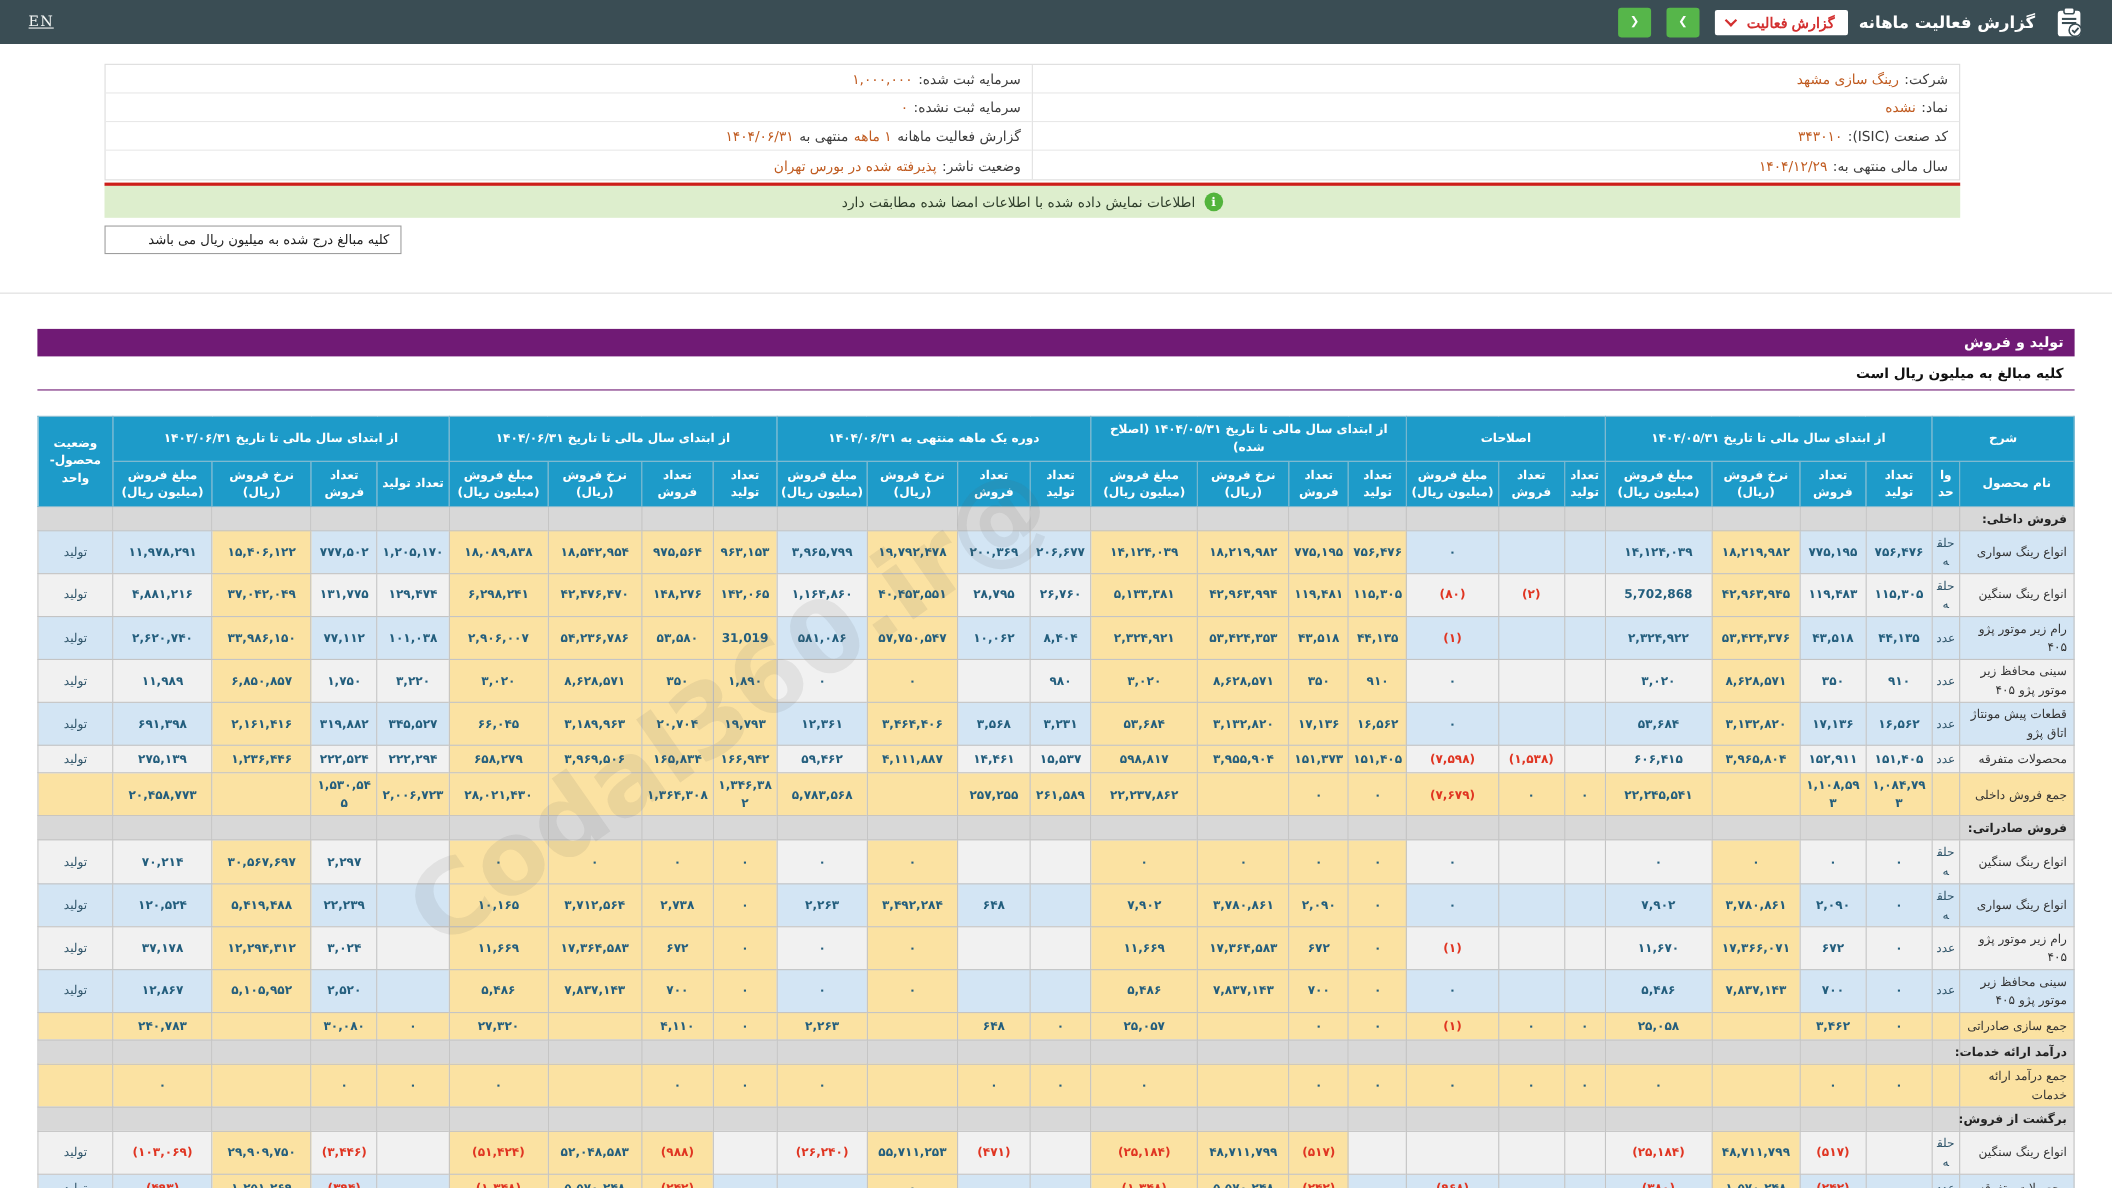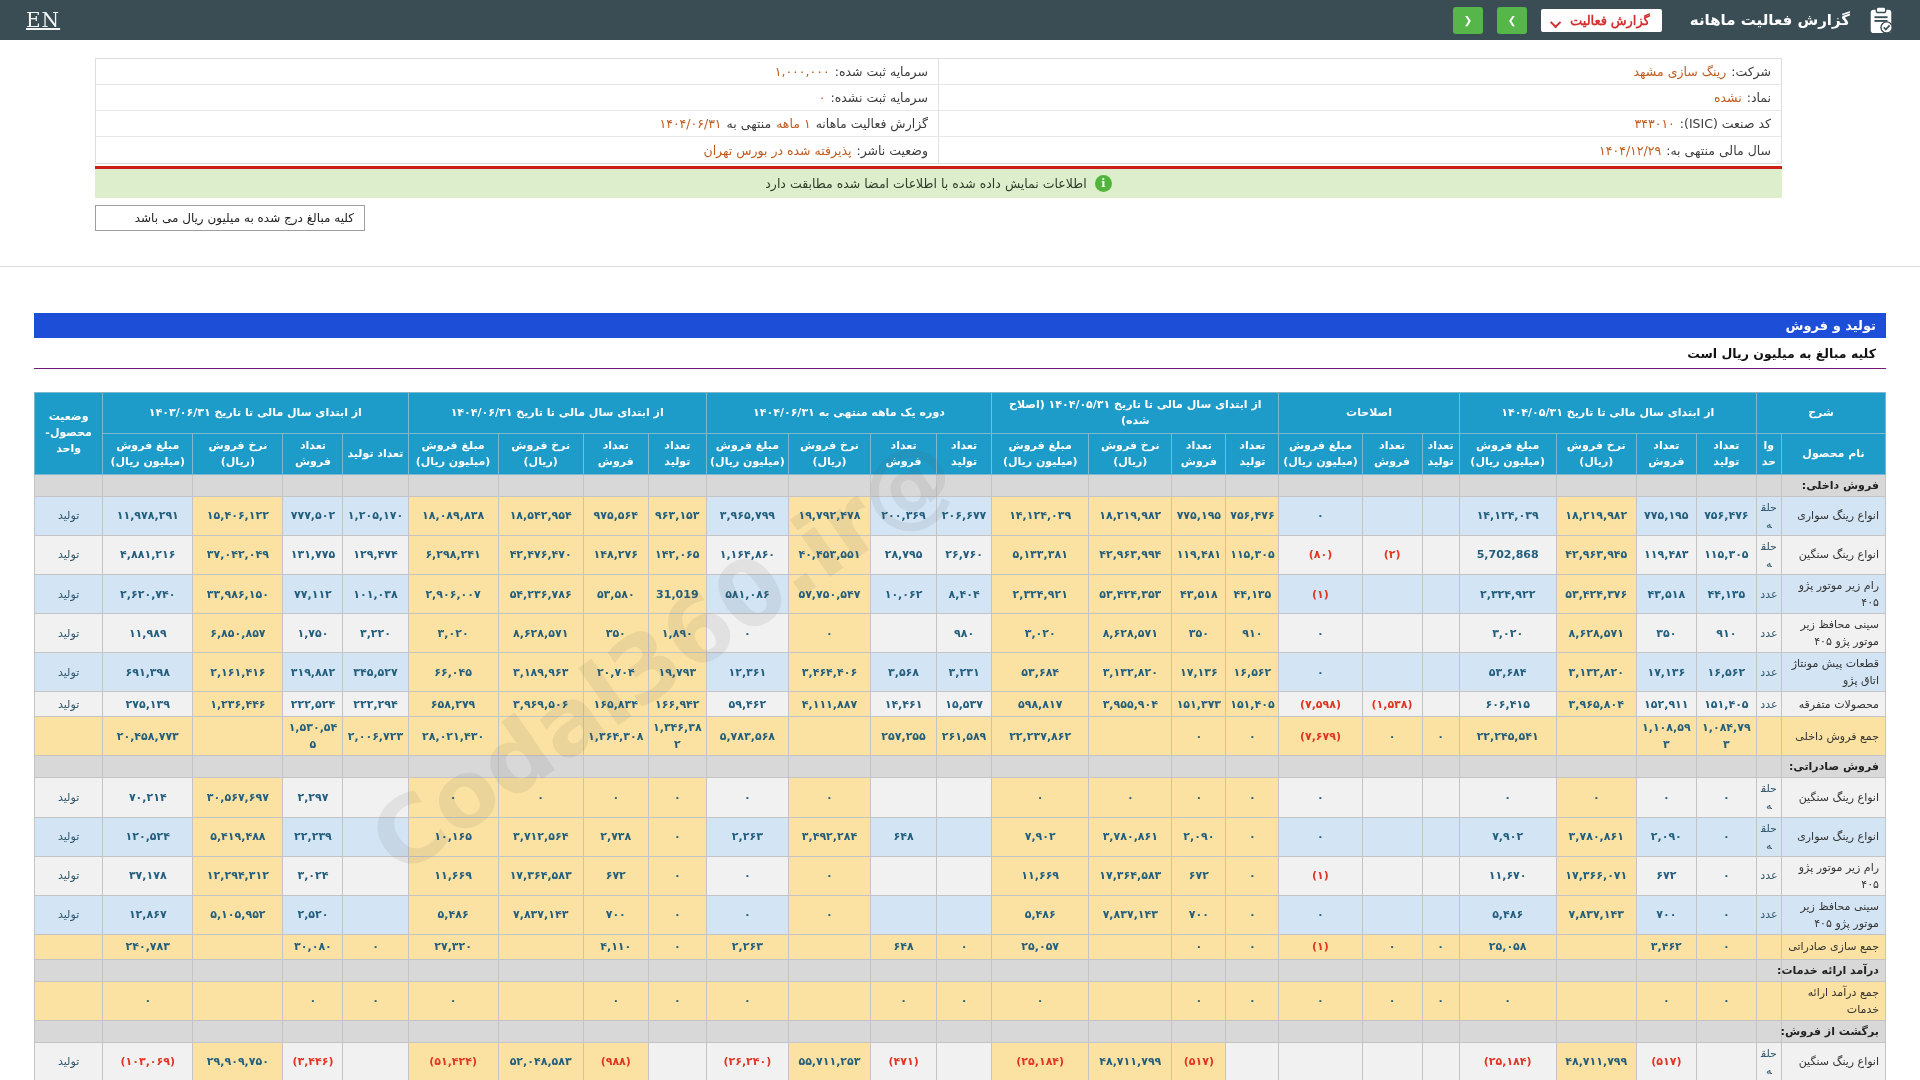"EN" .tb-en { font-size: 20px -> 13px }
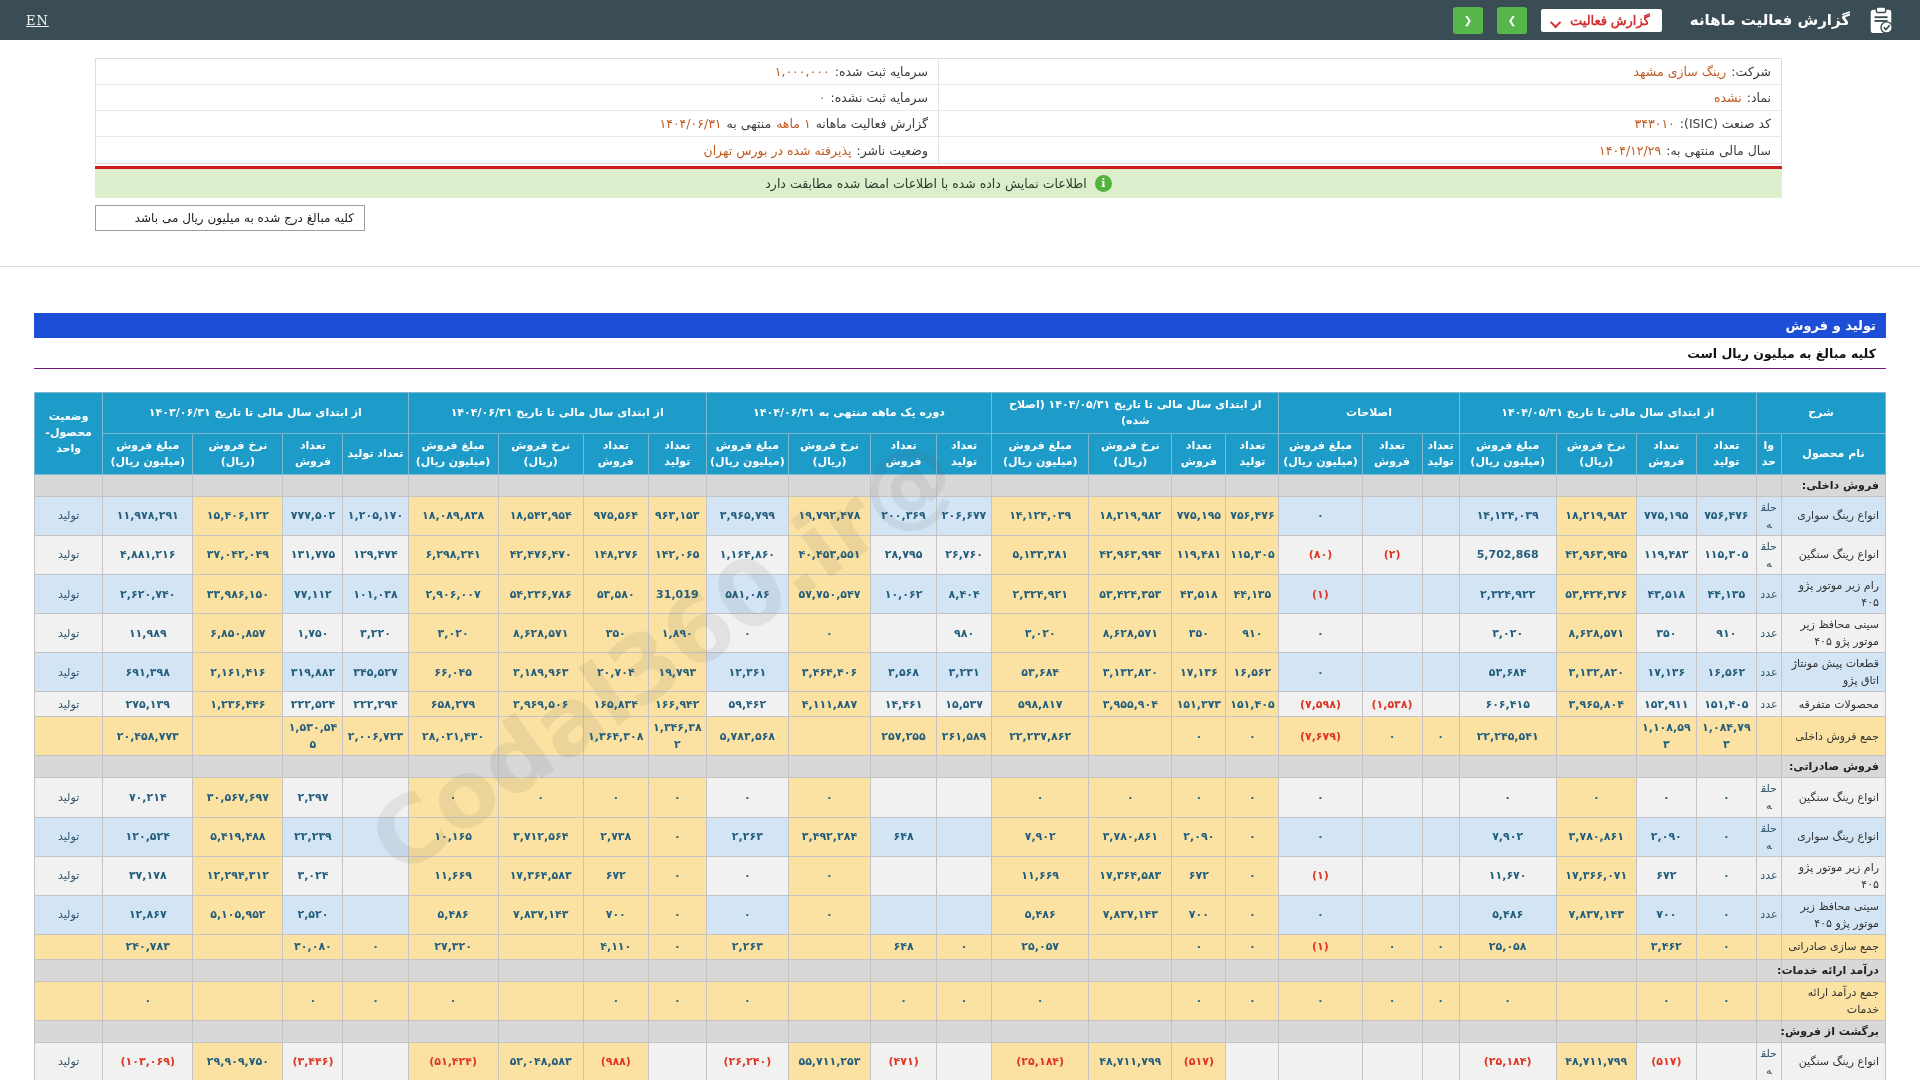"گزارش فعالیت" .tb-drop { align-items: flex-end -> center; margin-right: 18px -> none }
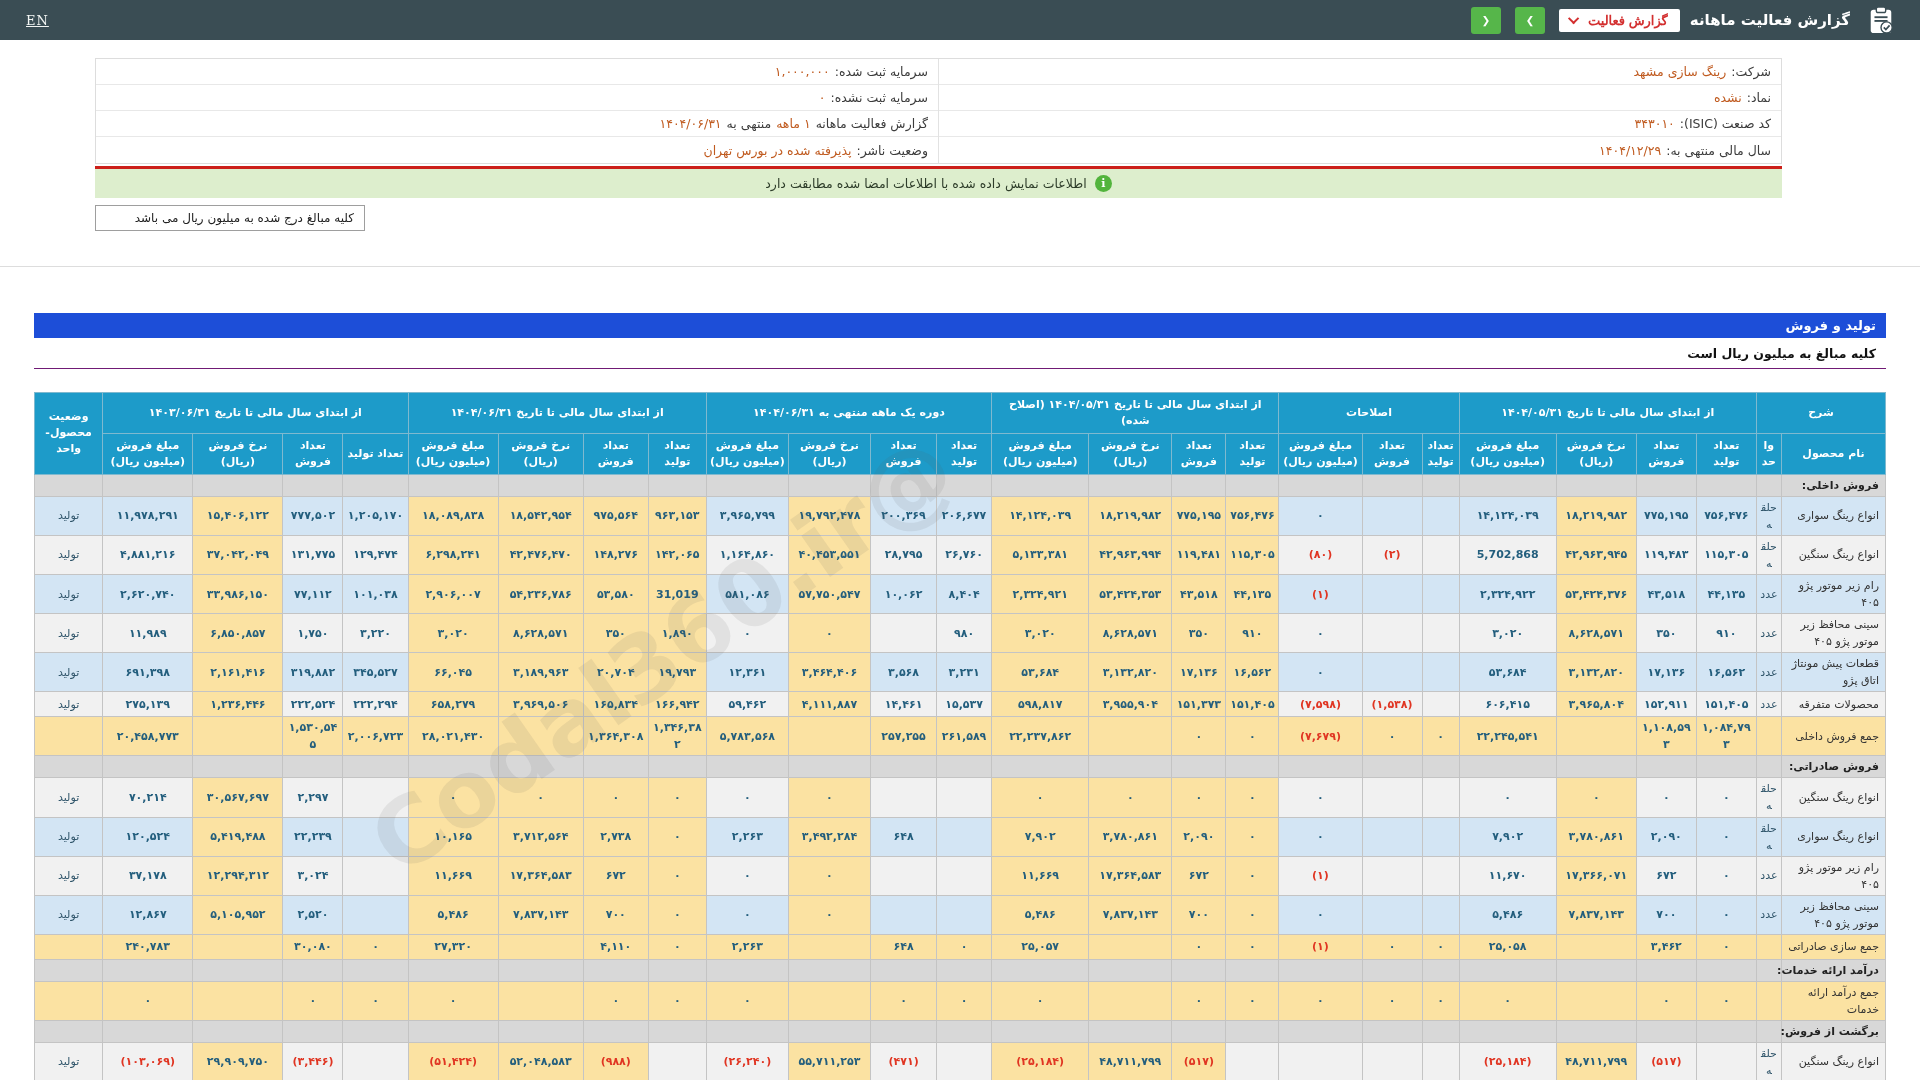"تولید و فروش" .sec-bar { background: #1d4ed8 -> #701a75; margin: 46px 34px 0 34px -> 32px 34px 0 34px }
